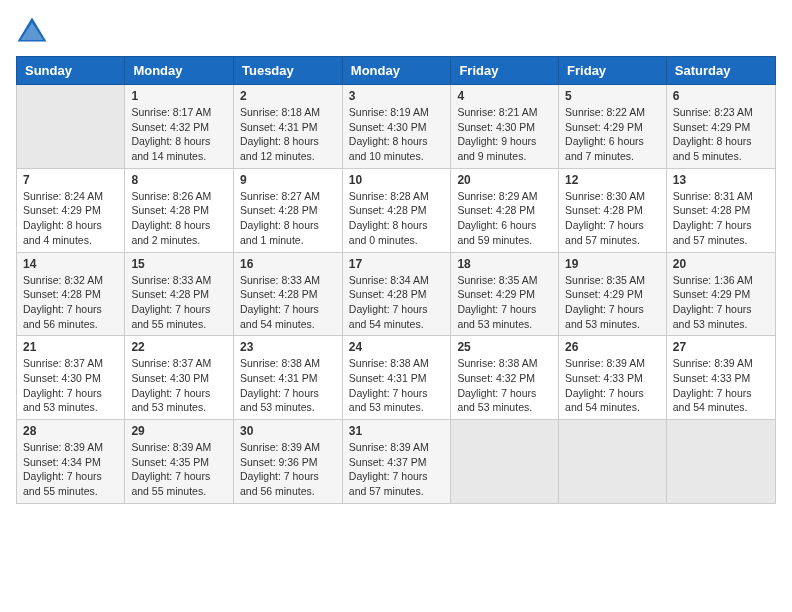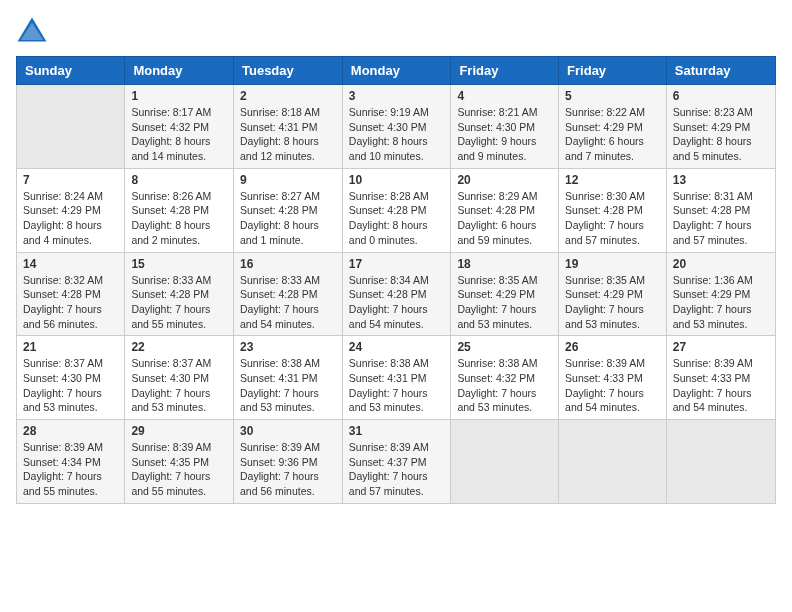"Sunrise: 9:19 AM" span.cell-content { text: 9:19 -> 8:19 }
